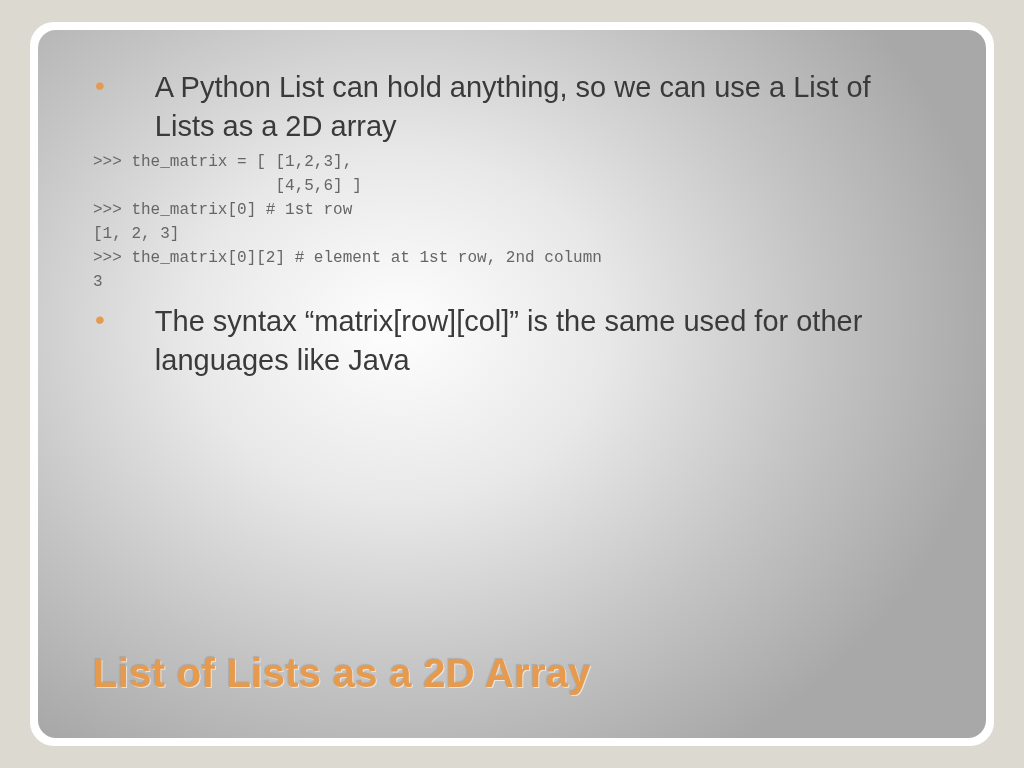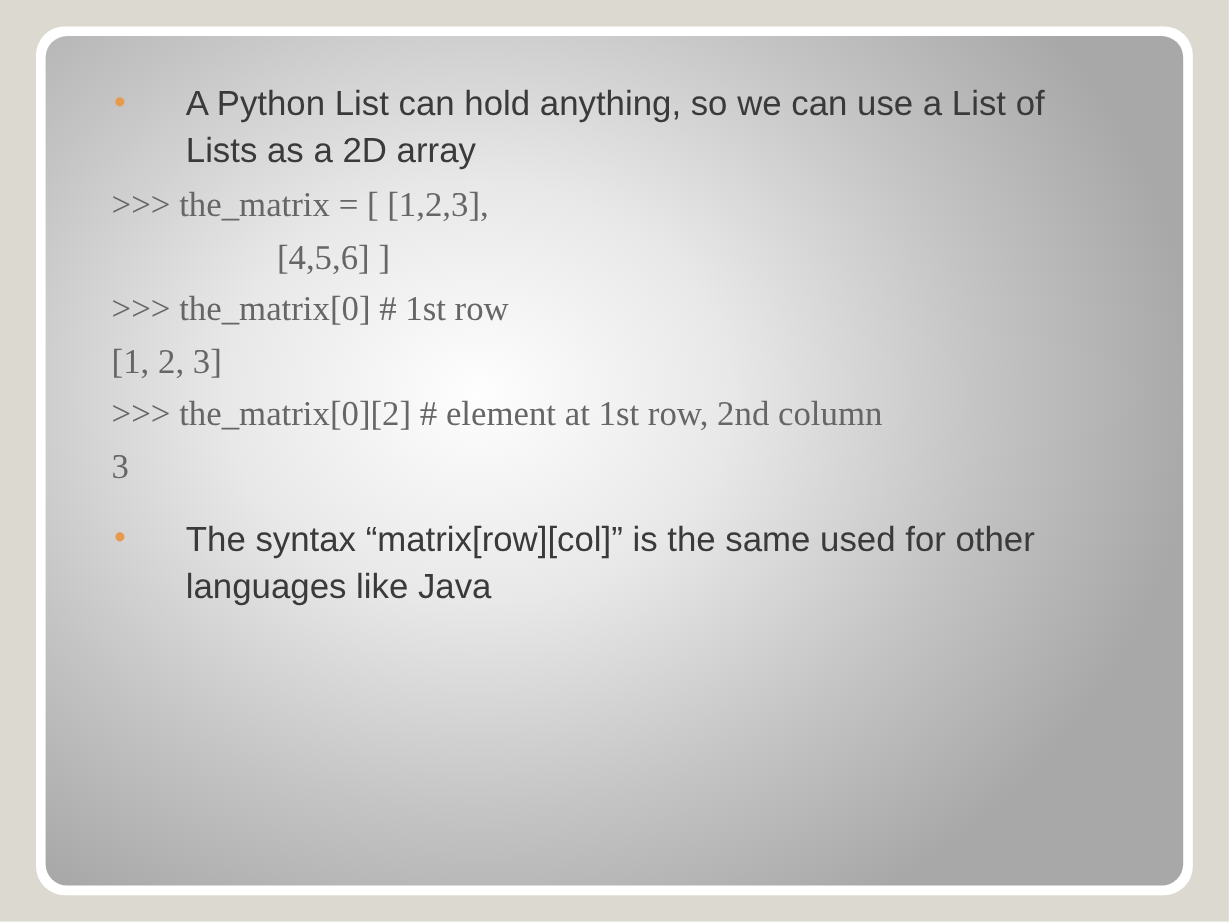">>> the_matrix = [ [1,2,3]," .code-block { font-family: Liberation Serif, serif -> Liberation Mono, monospace; font-size: 29px -> 16px; margin: 4px 0 20px 0 -> 4px 0 8px 0 }
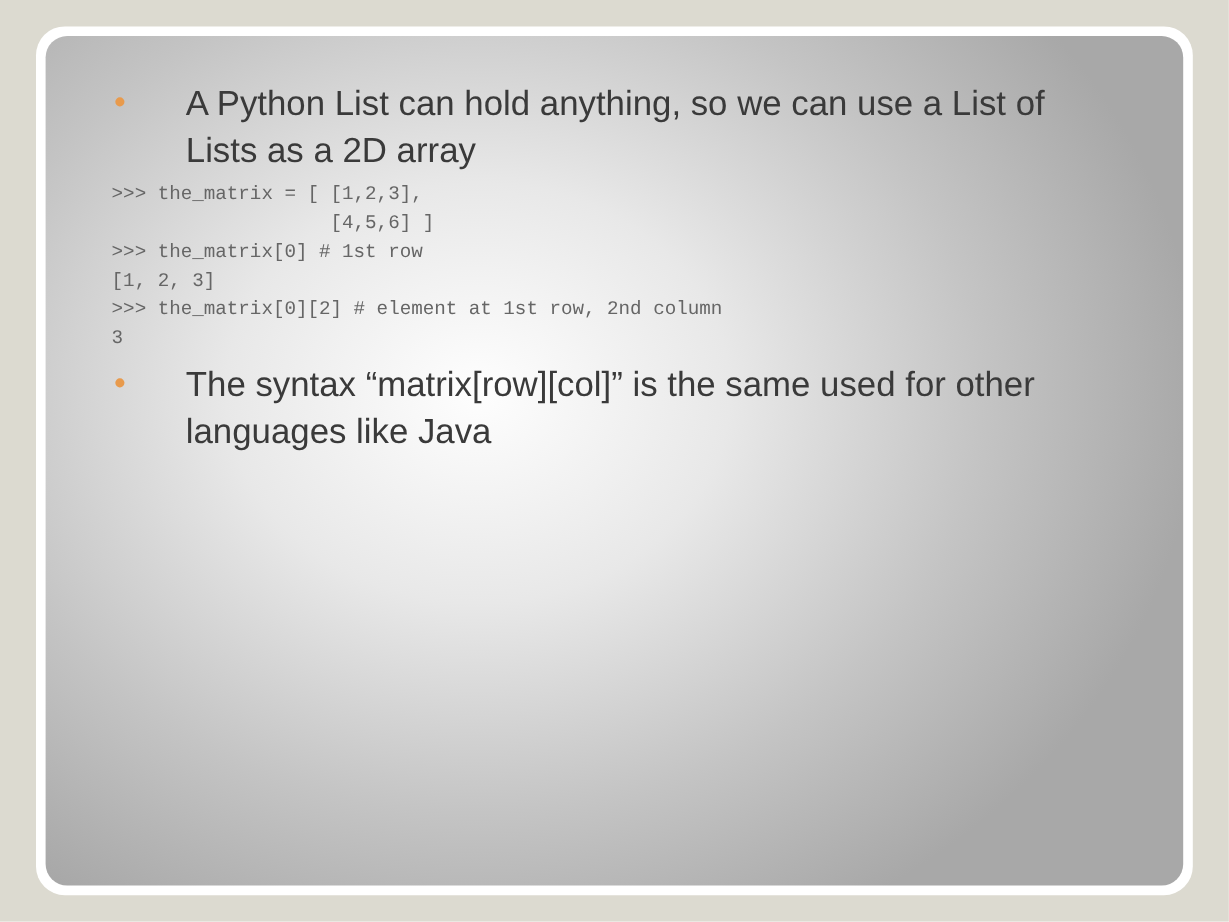"List of Lists as a" div.slide-title { html: none -> <div>List of Lists as a 2D Array</div> }
